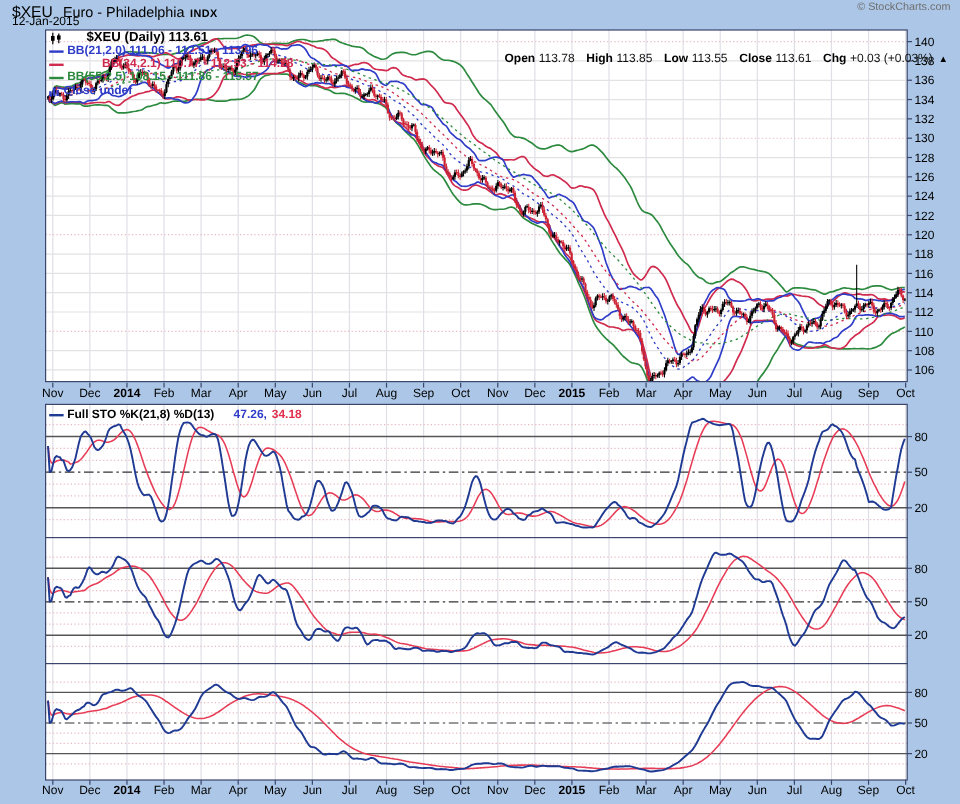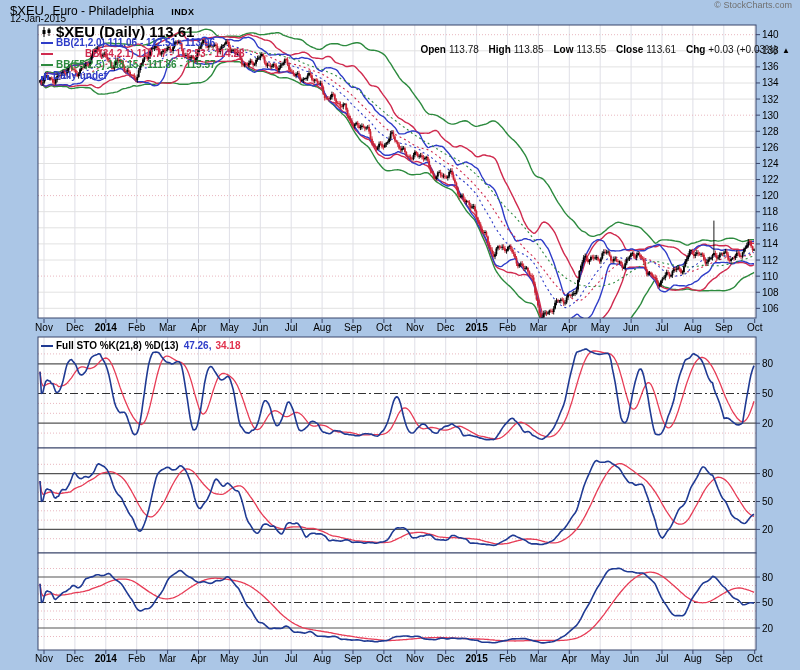"INDX" #symex { margin-left: 13px -> 0 }
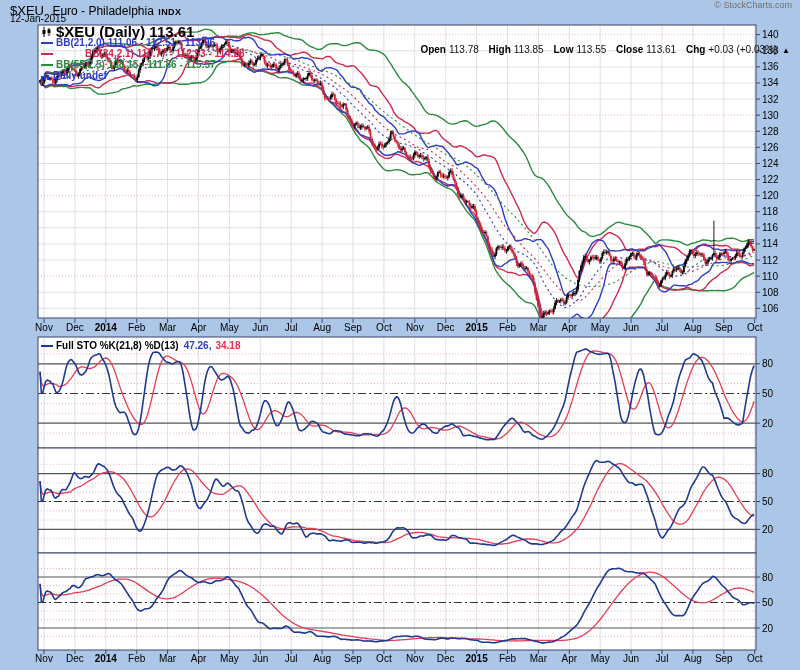"$XEU (Daily) 113.61" #lg-title-row { font-size: 15px -> 11px; gap: none -> 16px }
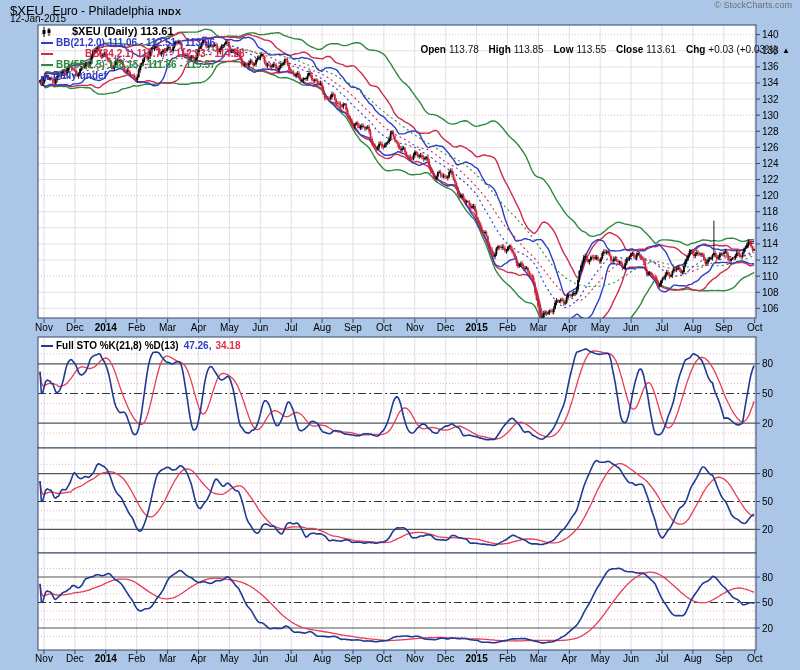"Daily undef" span { text: Daily -> Close }
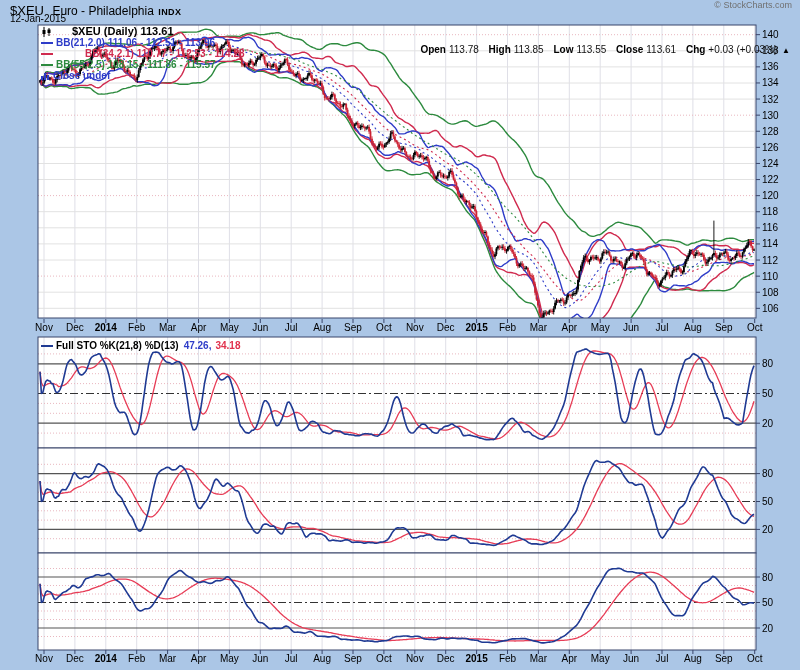"47.26," .plegend .pl-k { margin-left: 5px -> 16px }
